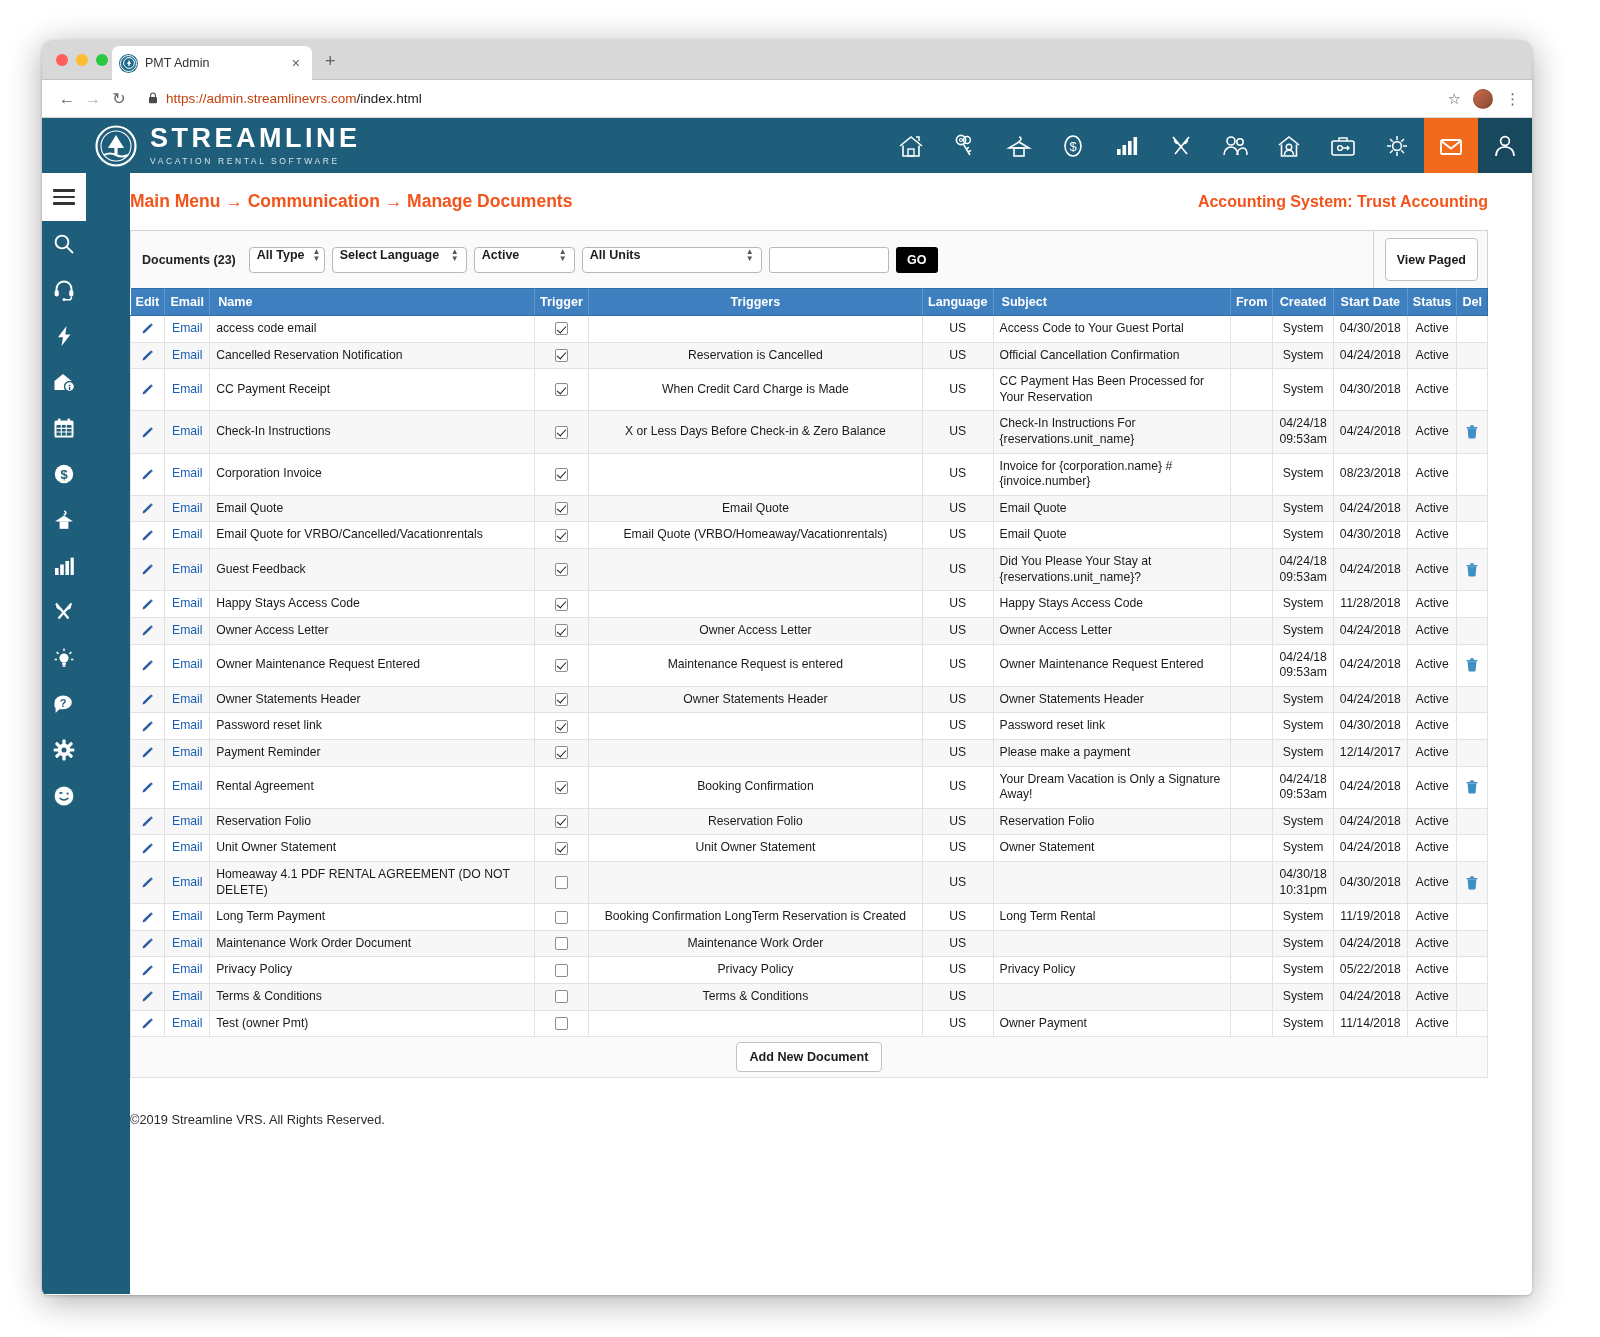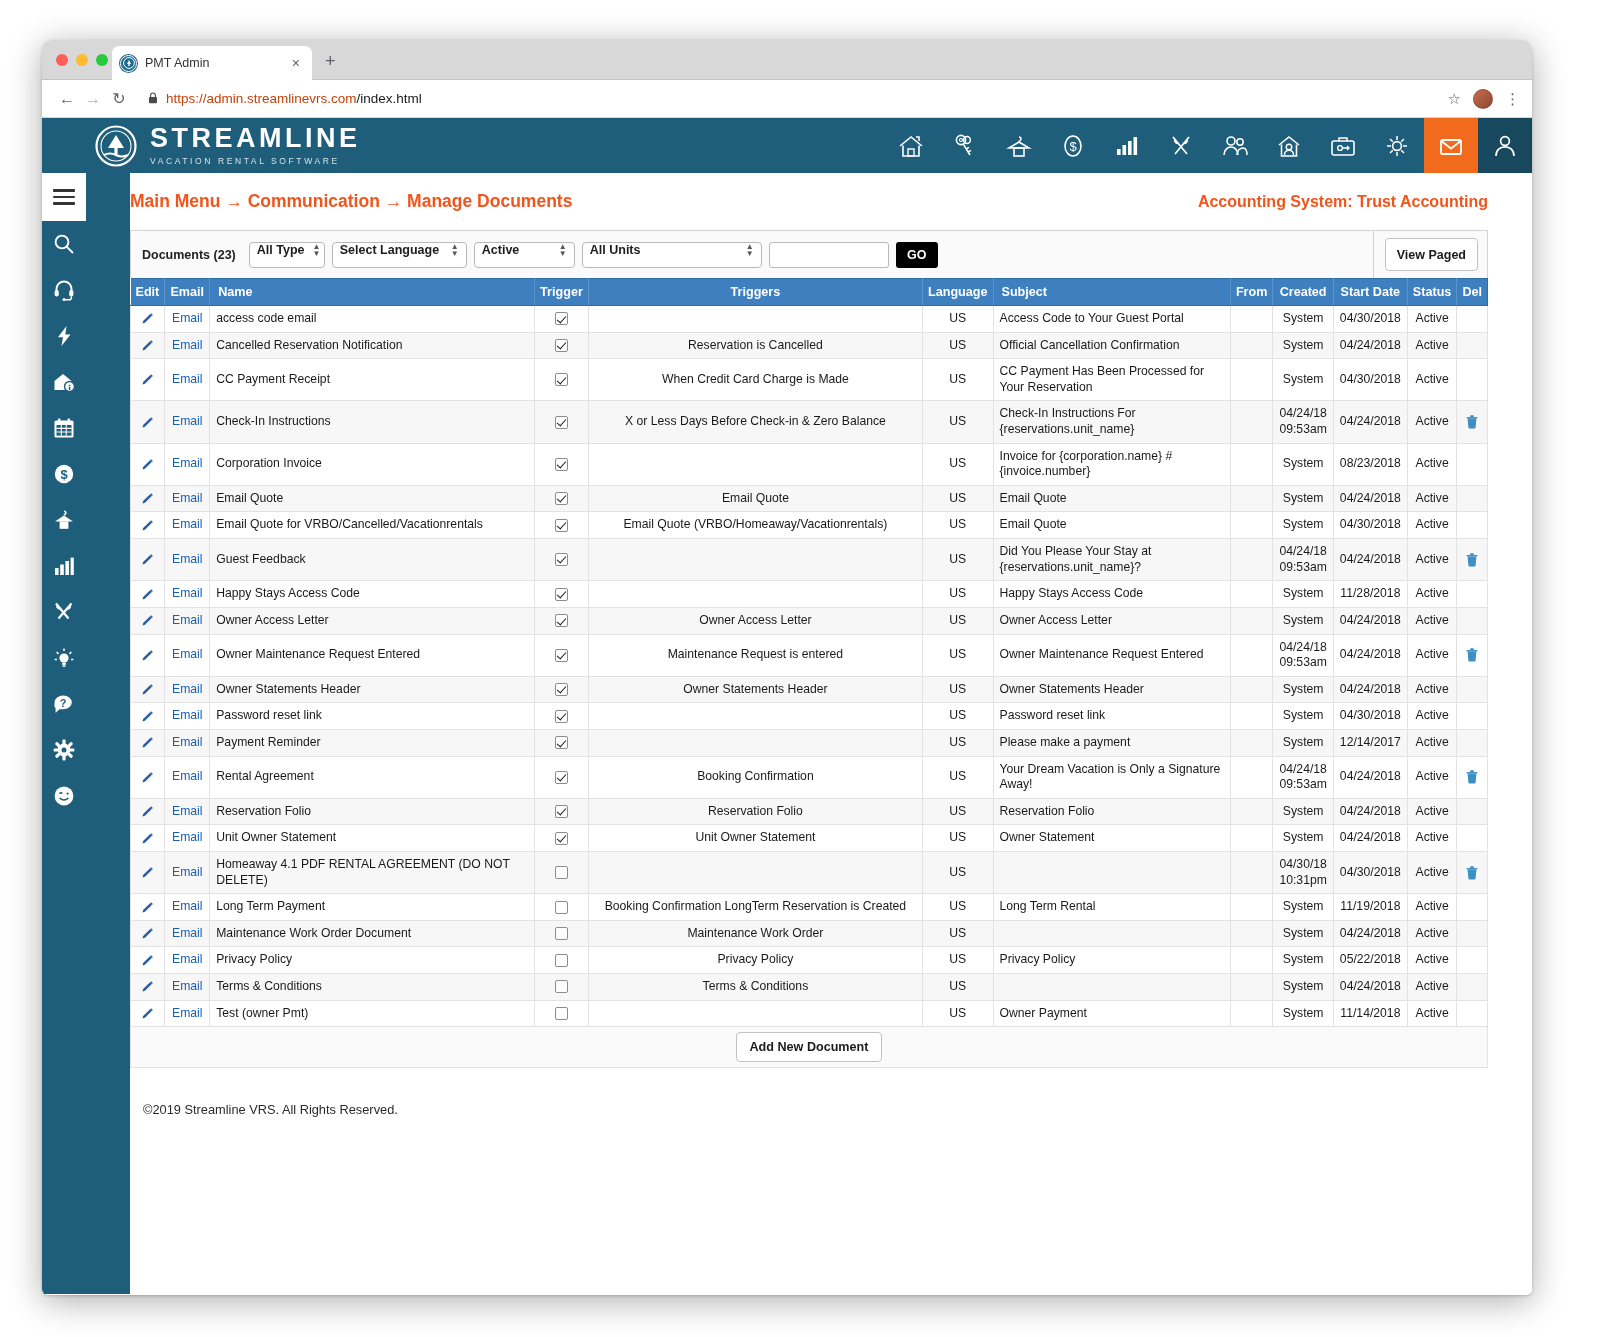"View Paged" .viewpaged { height: 33px -> 43px }
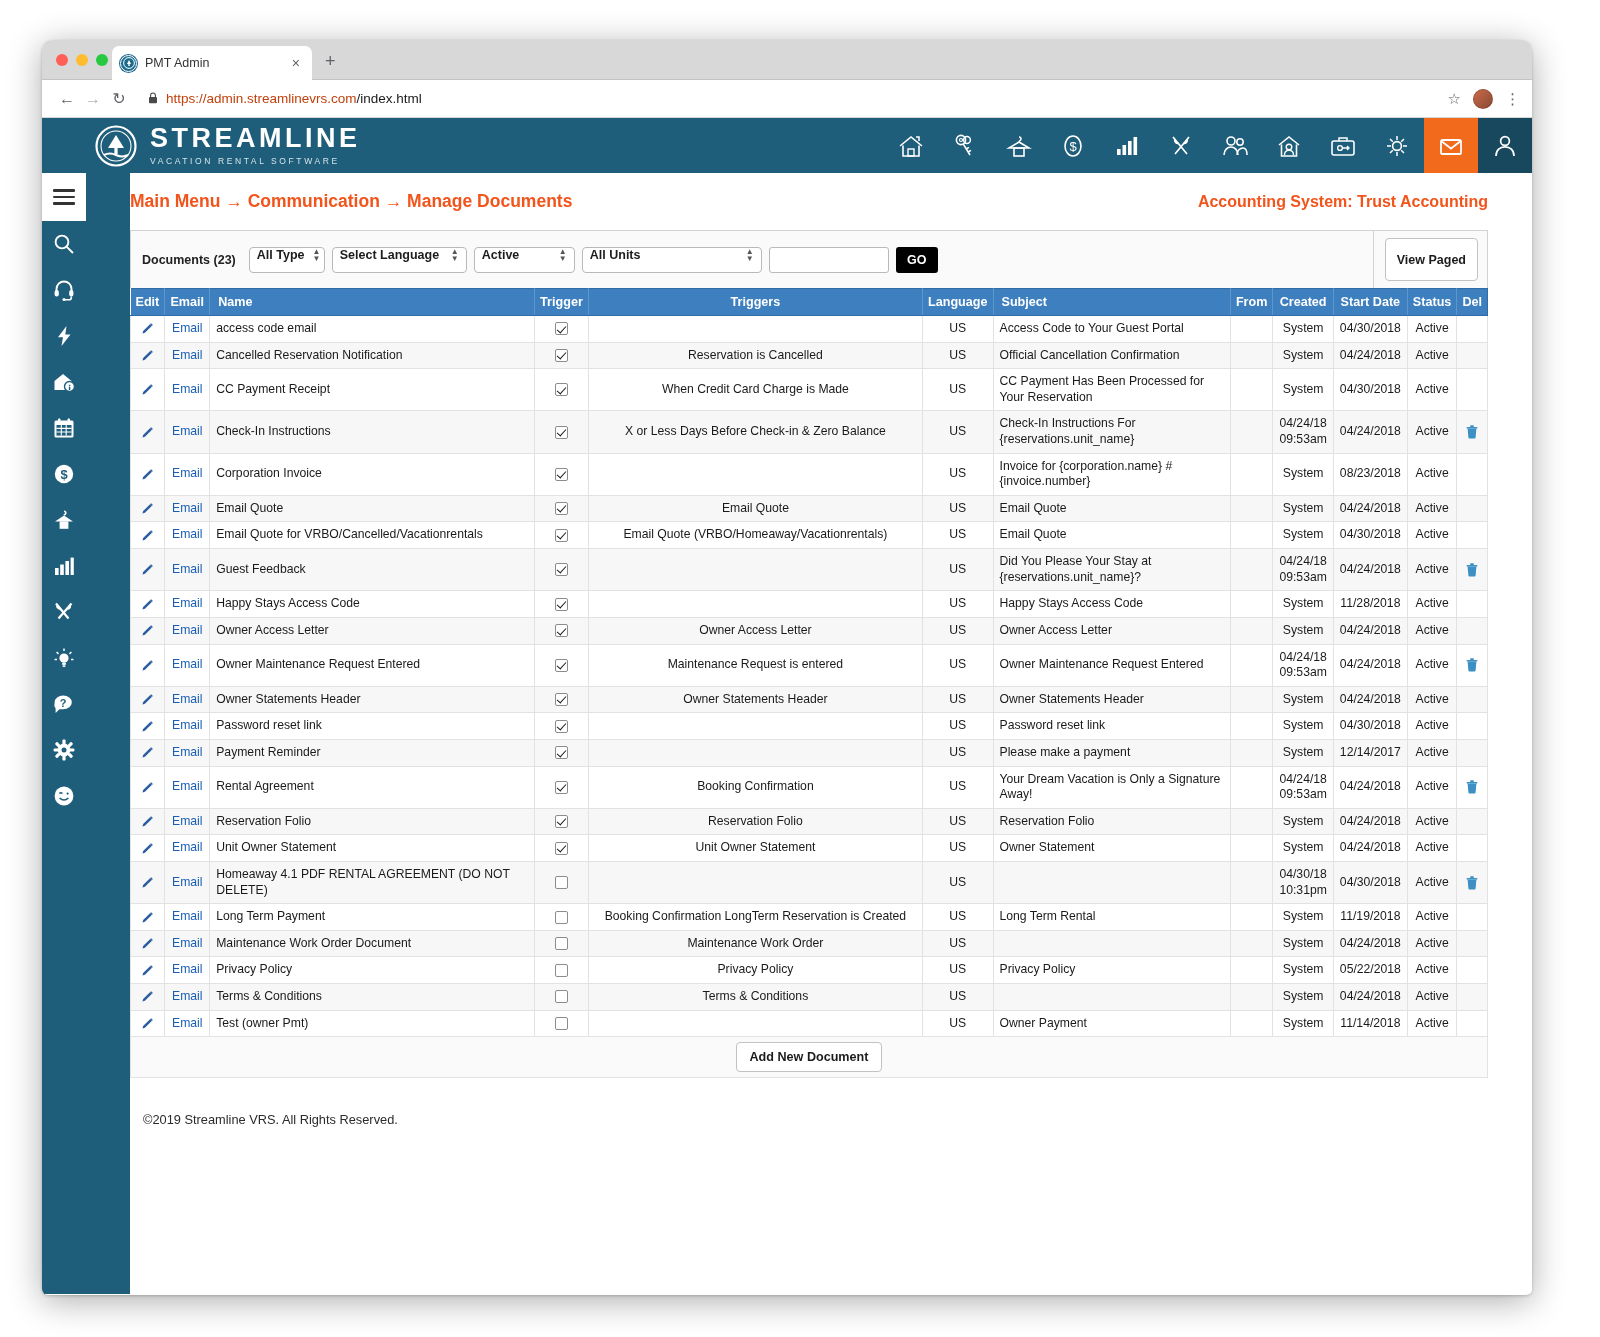"©2019 Streamline VRS. All Rights" .copyright { margin-left: 13px -> none }
